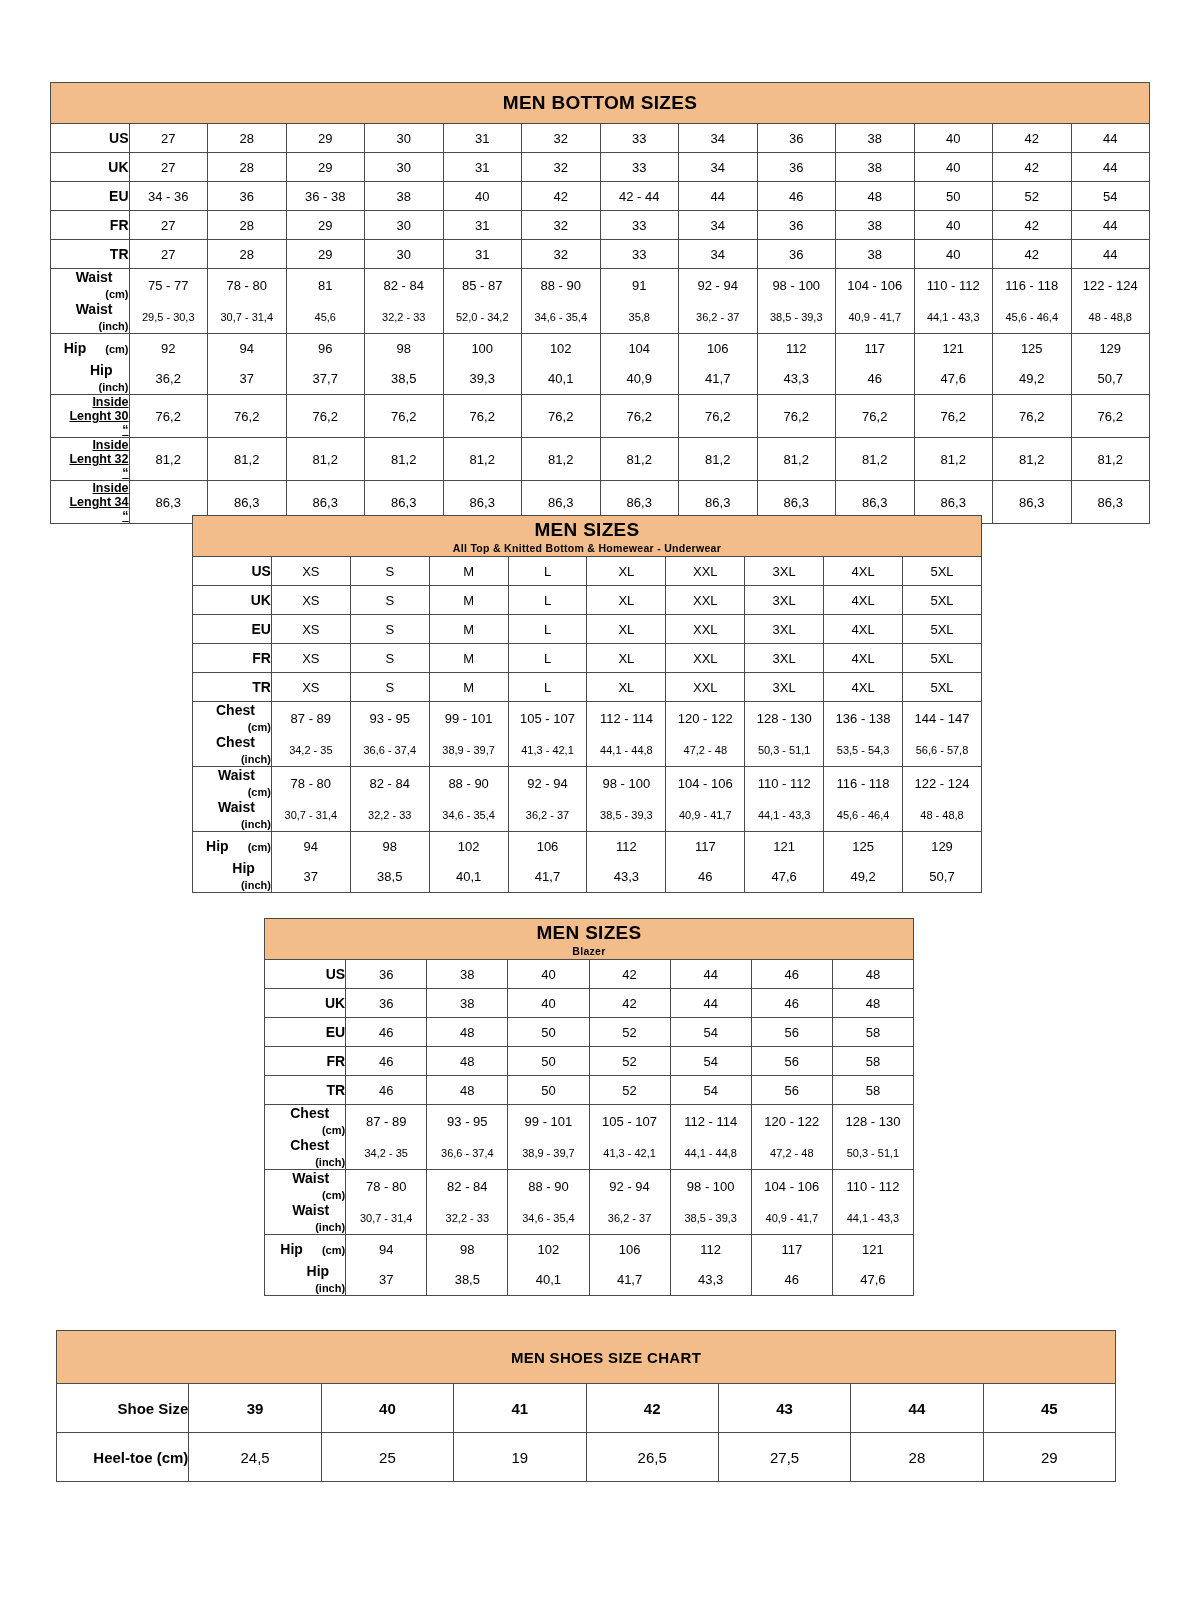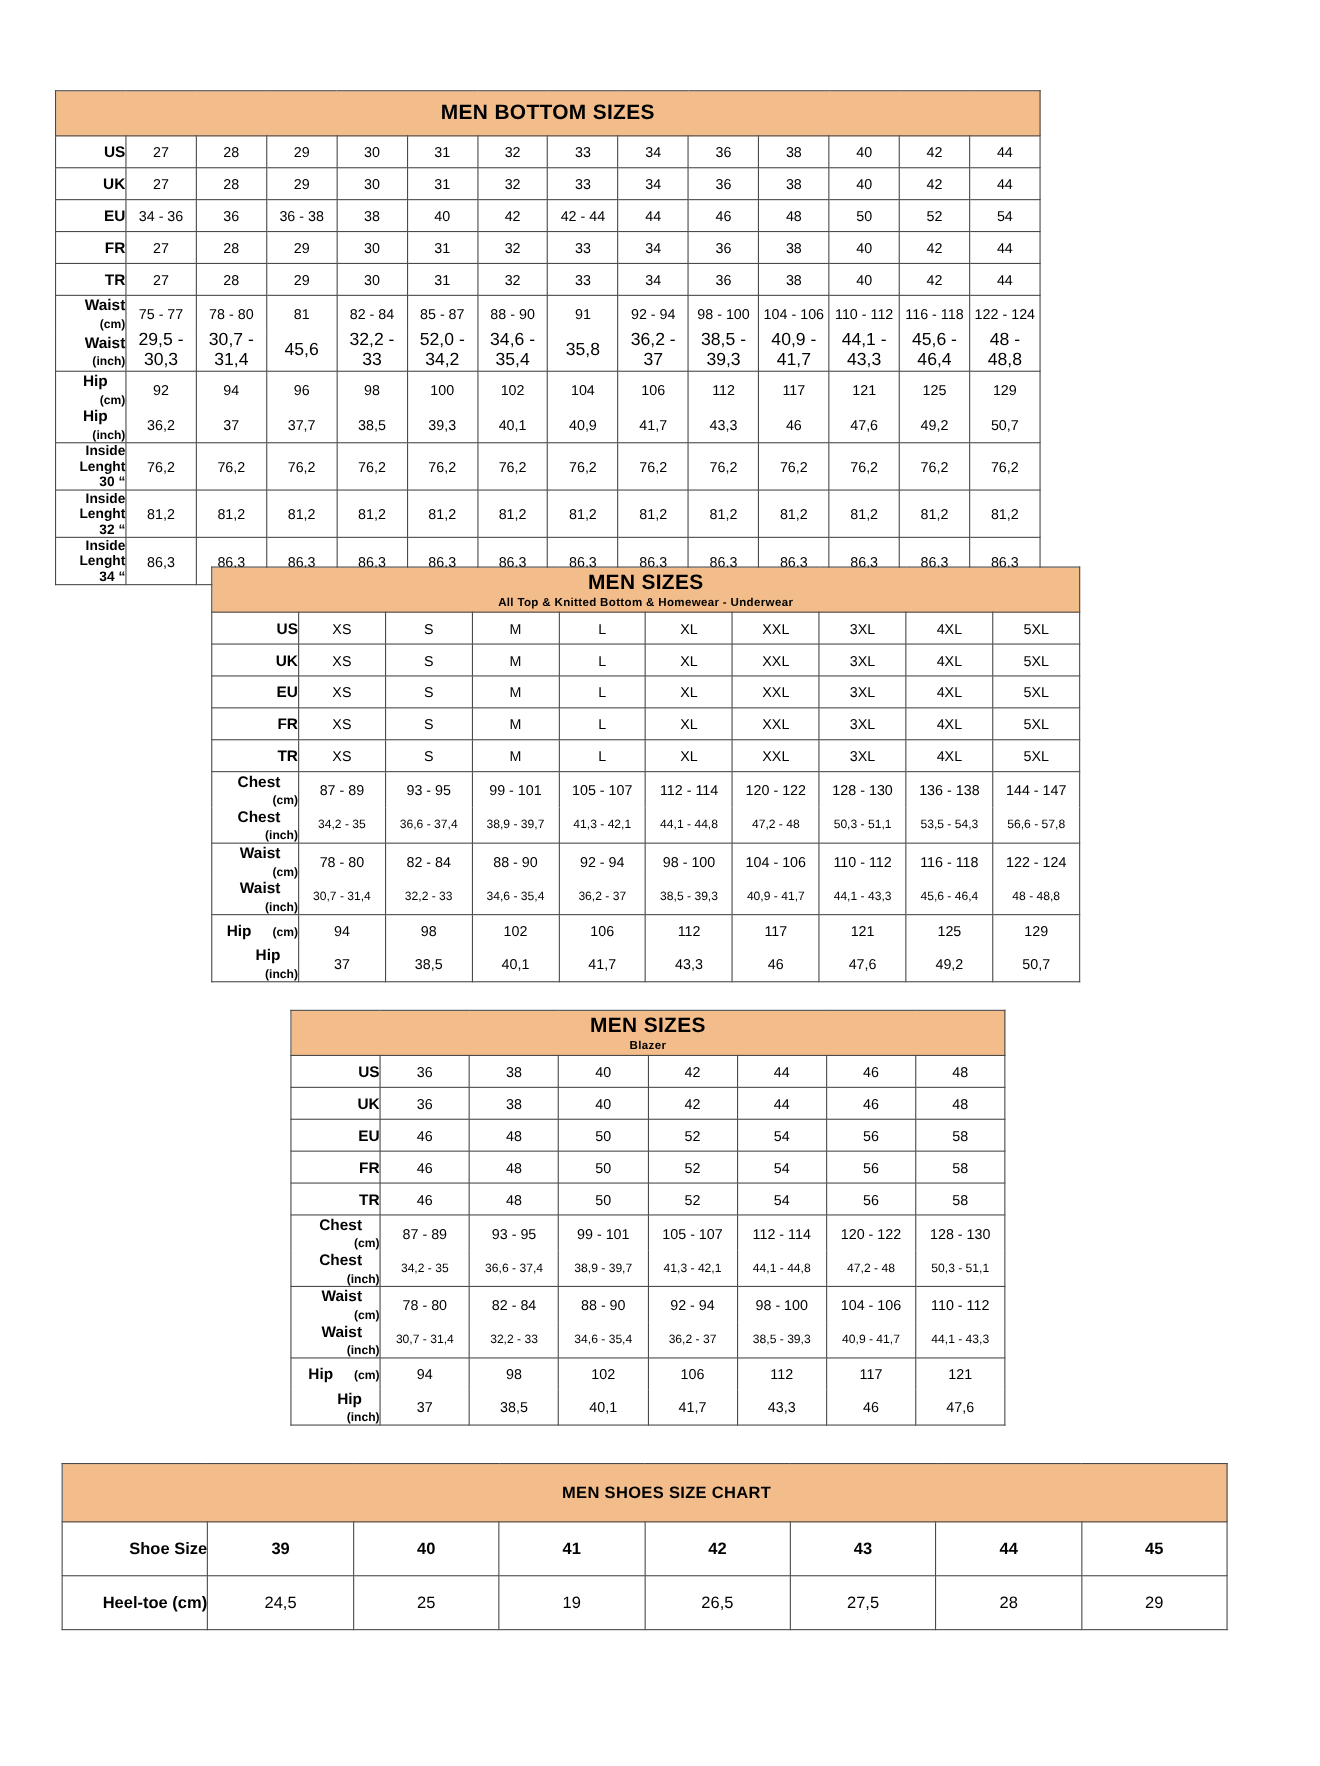"MEN BOTTOM SIZES" #tbl-bottom { width: 896px -> 1100px }
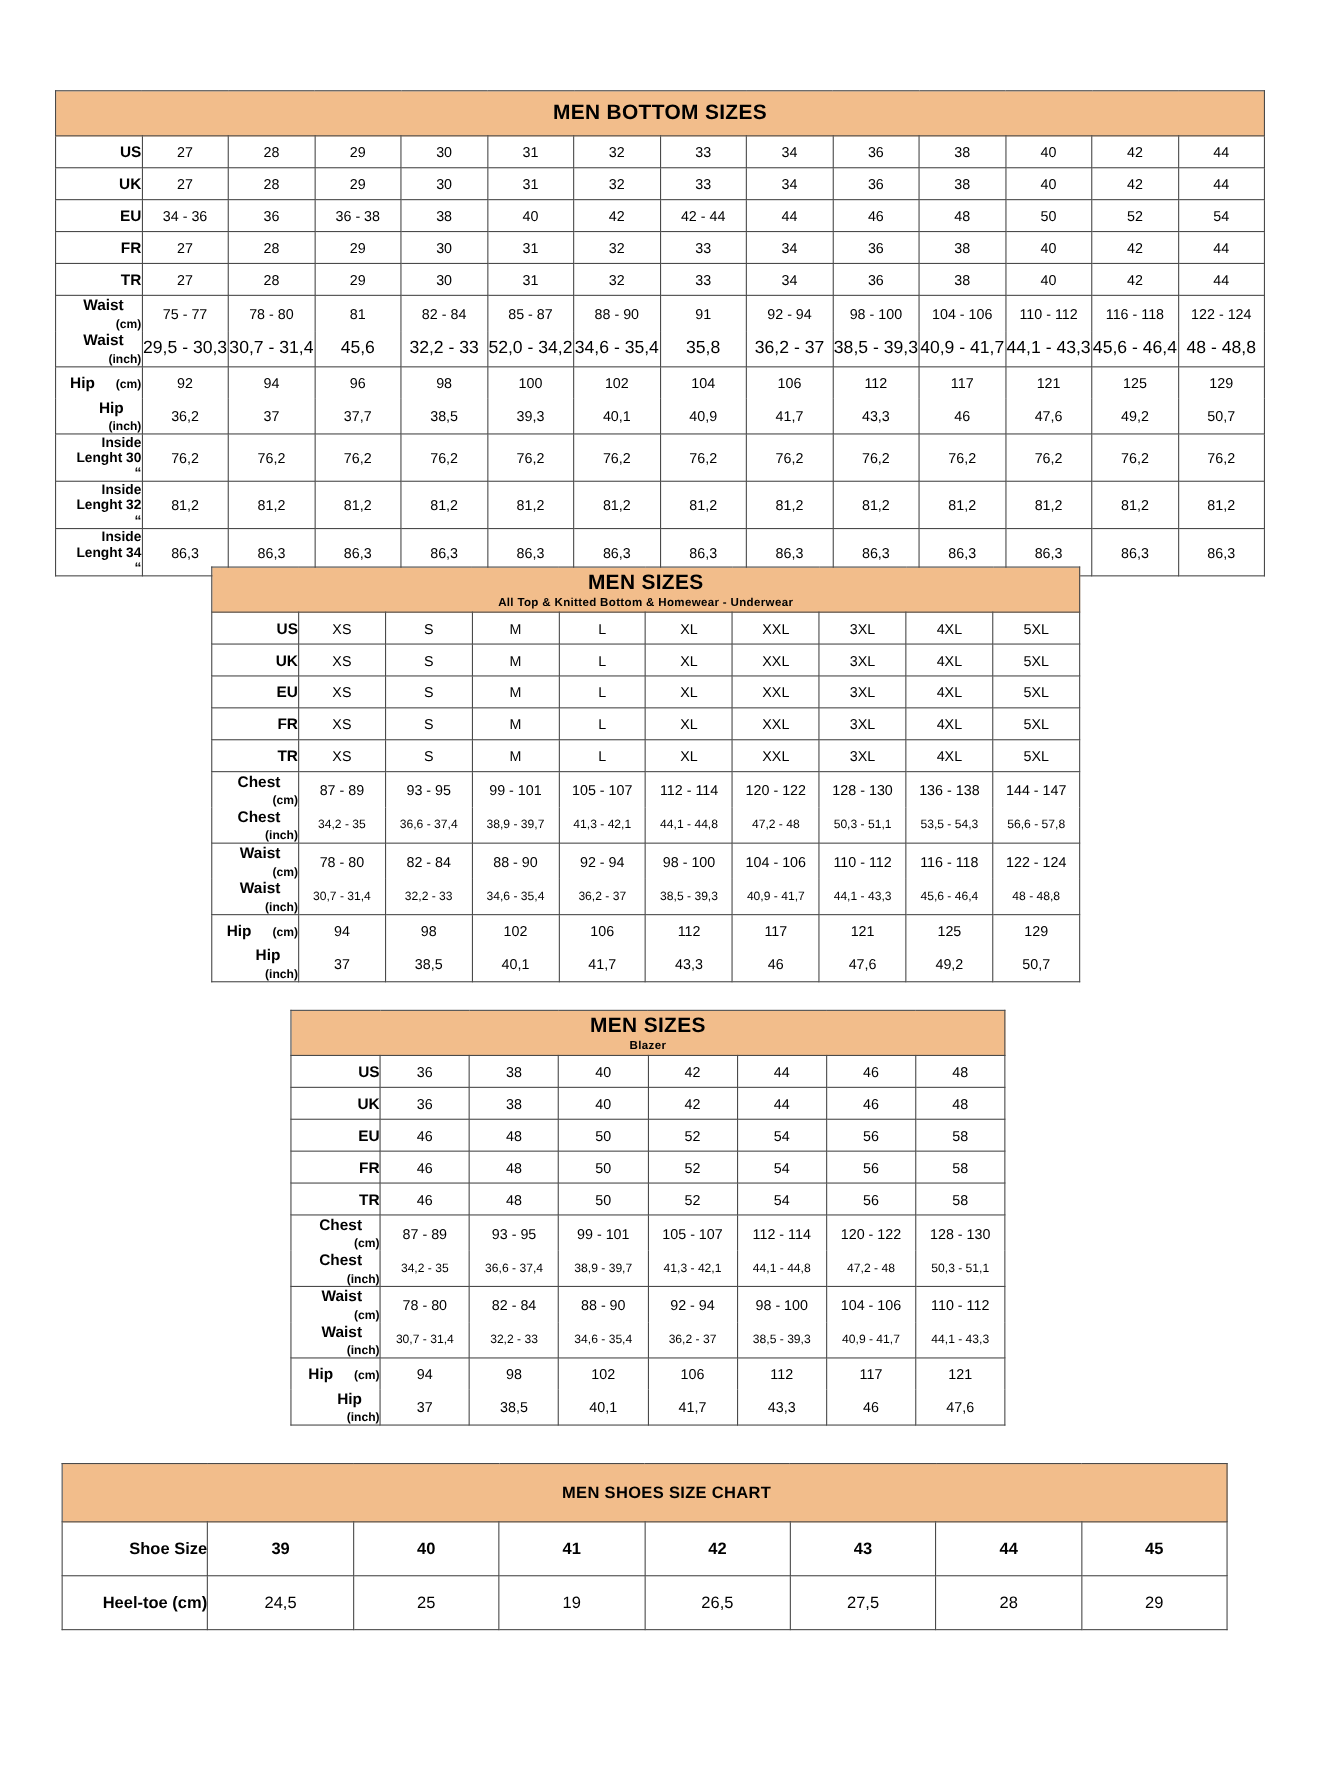"29,5 - 30,3" #tbl-bottom td.small { font-size: 16px -> 11px }
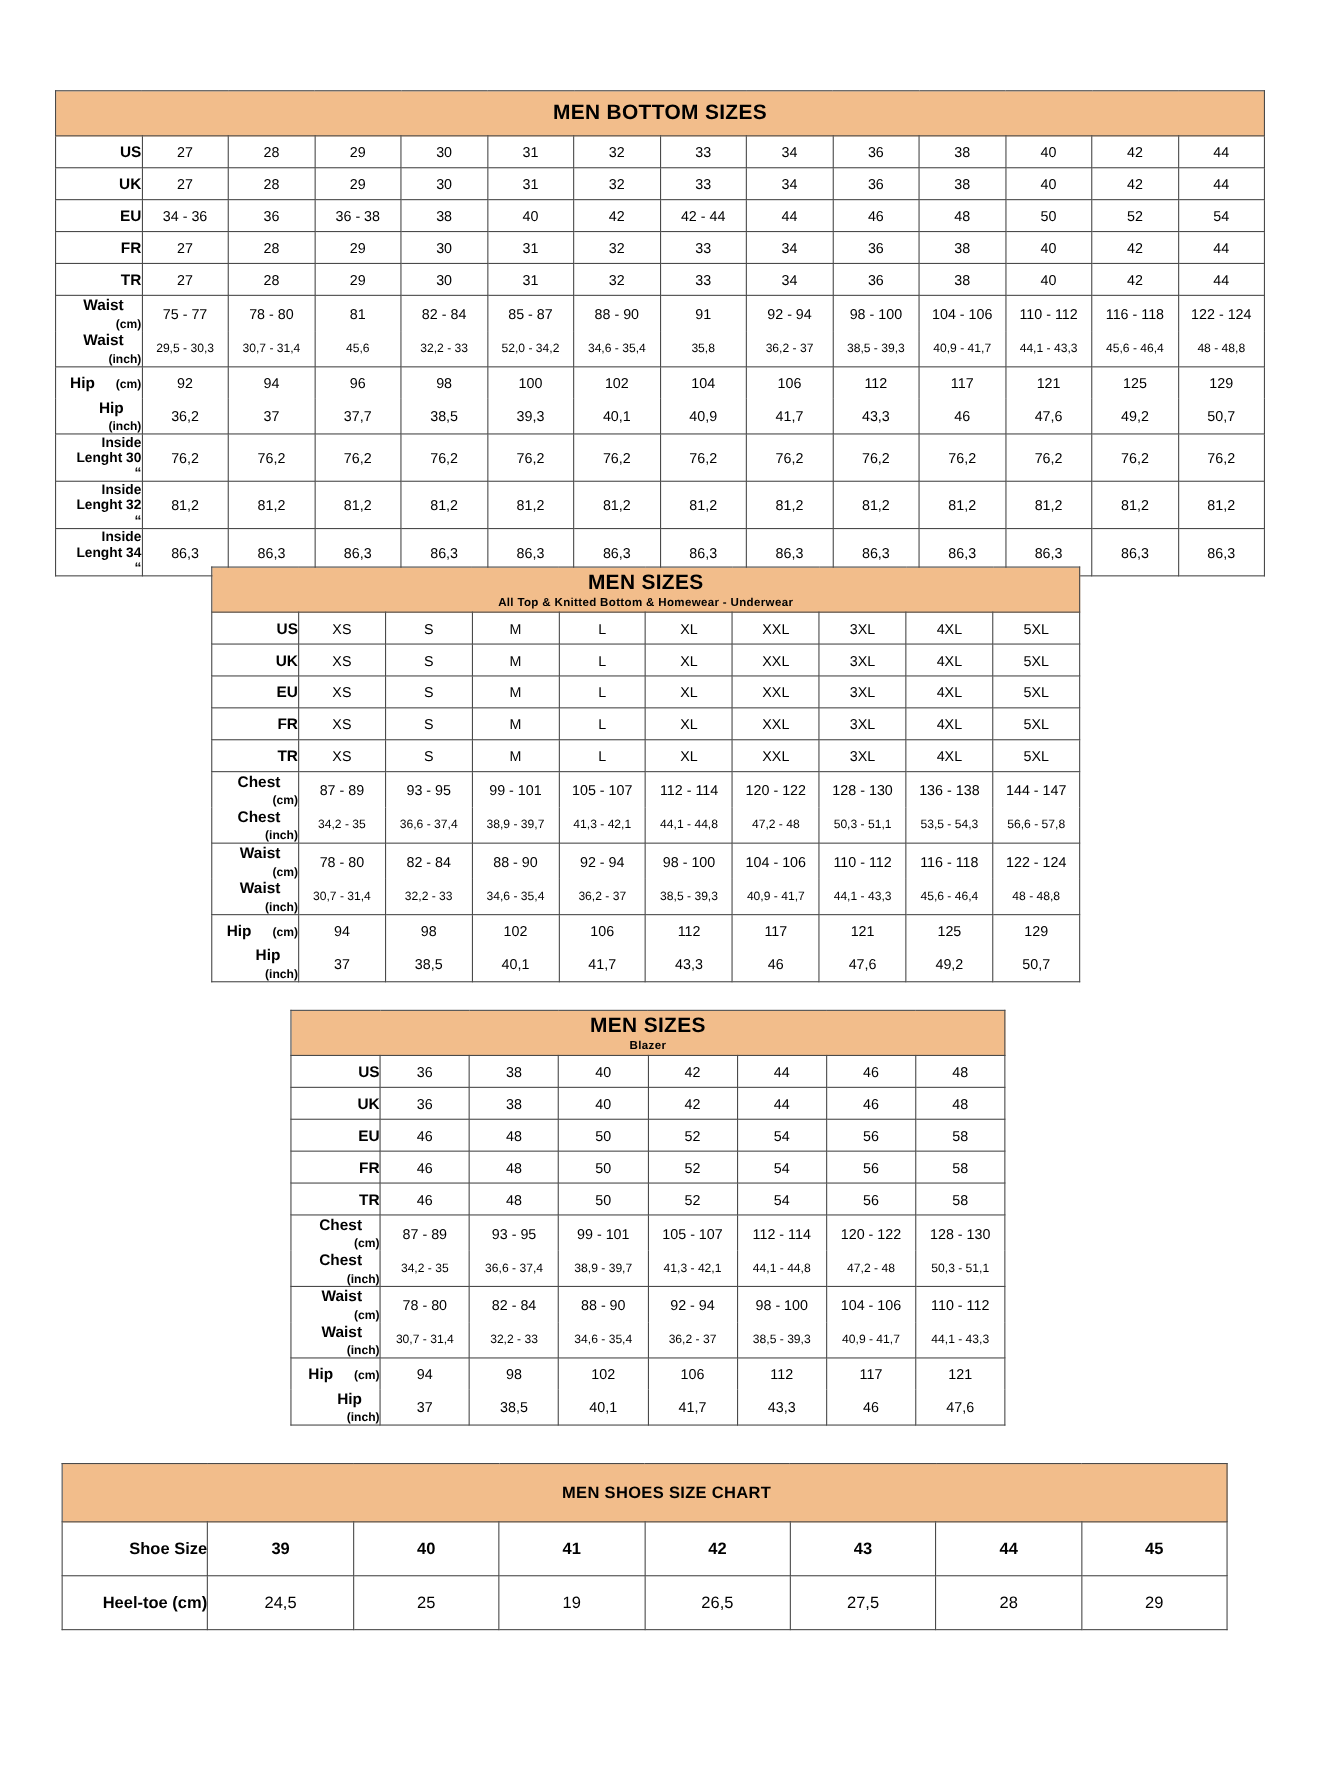"Inside Lenght 30 “" #tbl-bottom .rowlabel.narrow { text-decoration: none -> underline }
